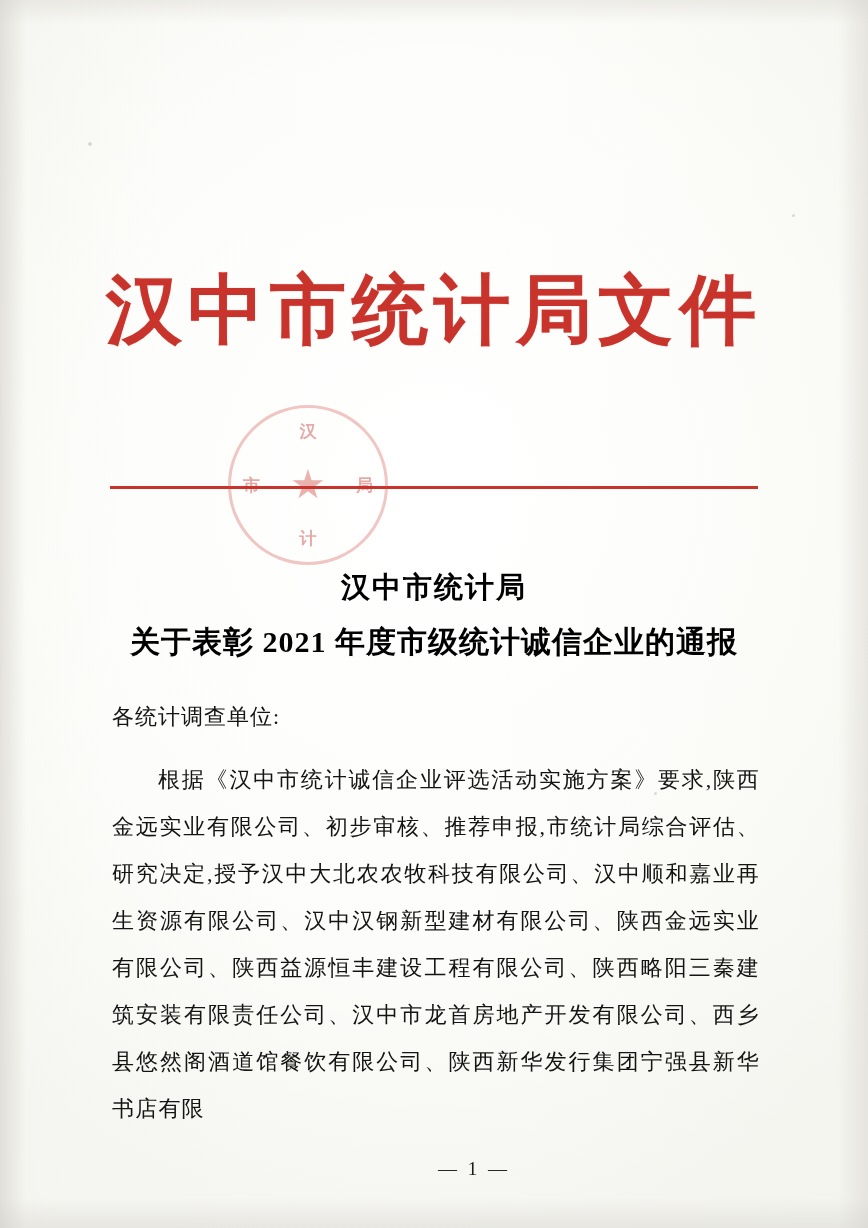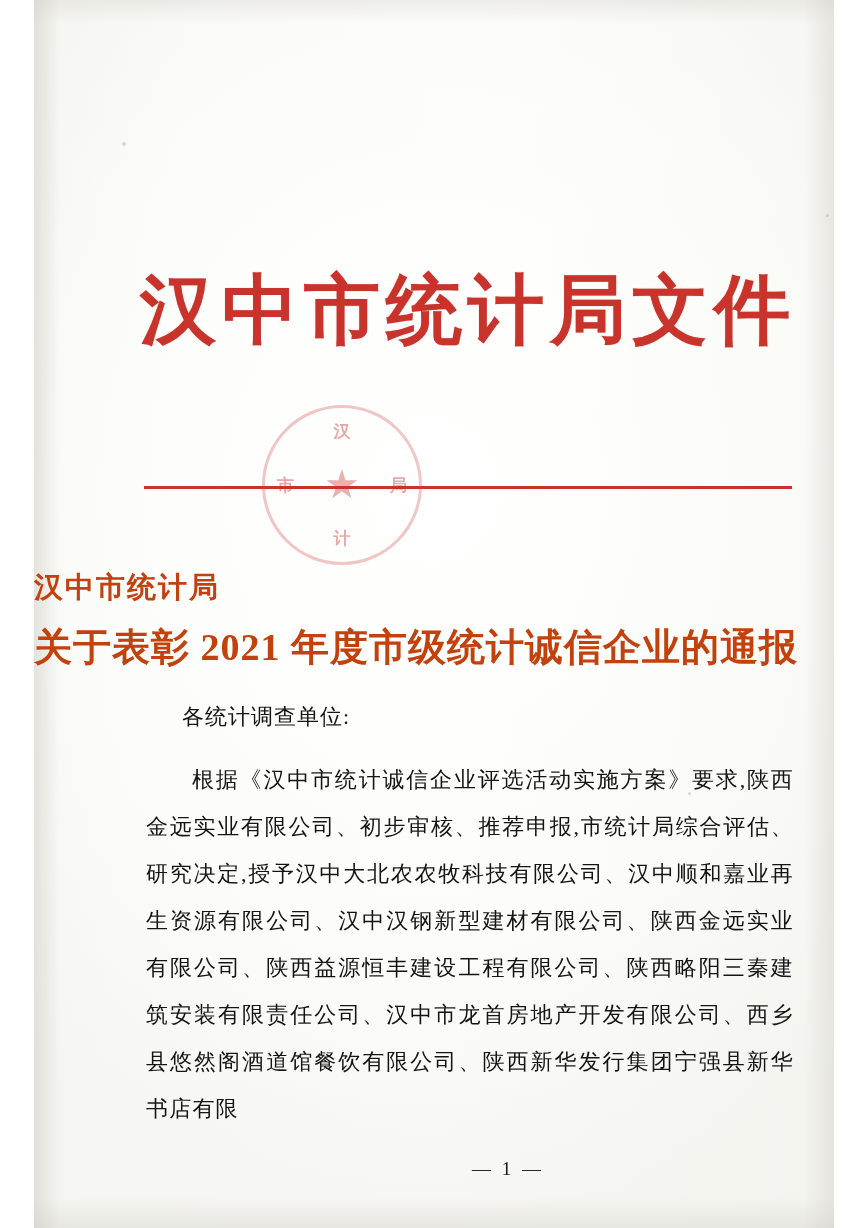"汉中市统计局文件" .page { width: 800px -> 868px }
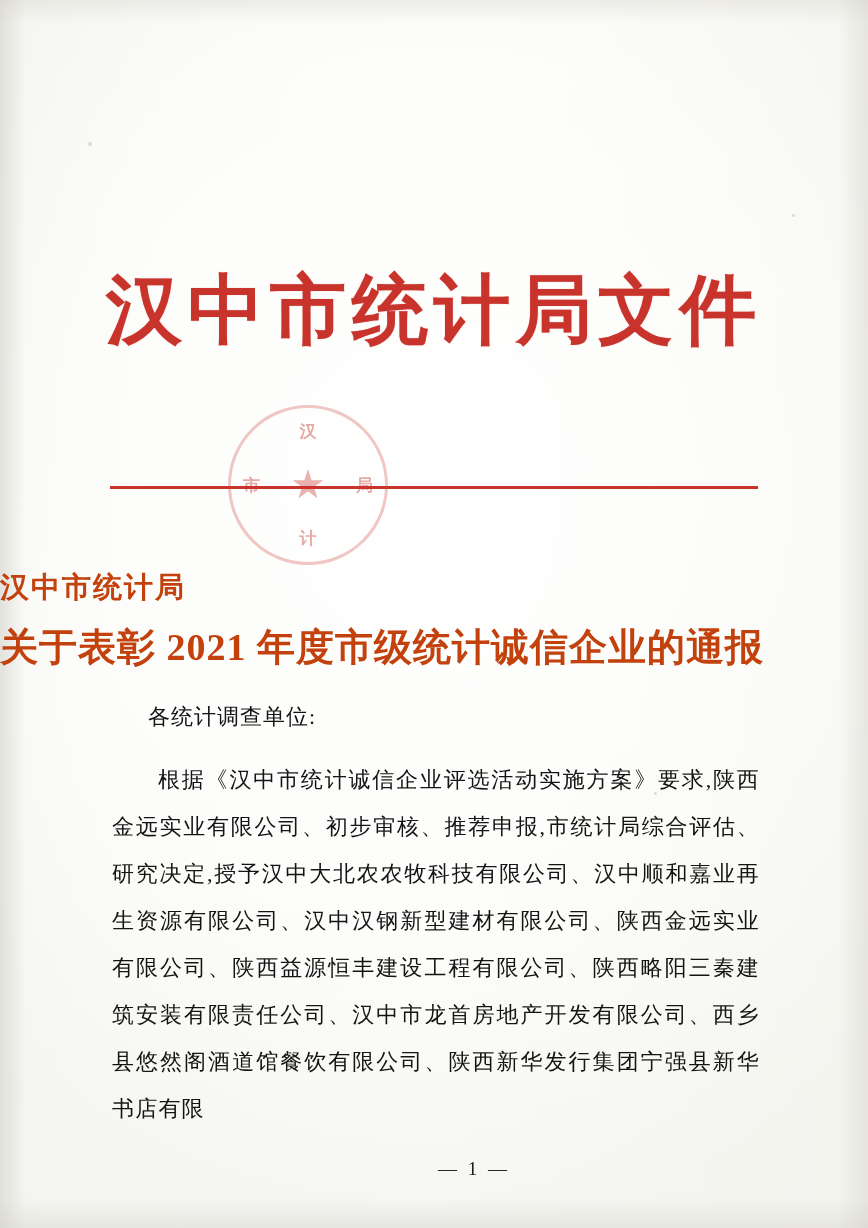"汉中市统计局" .title-block { color: #c2410c -> #000000; text-align: none -> center }
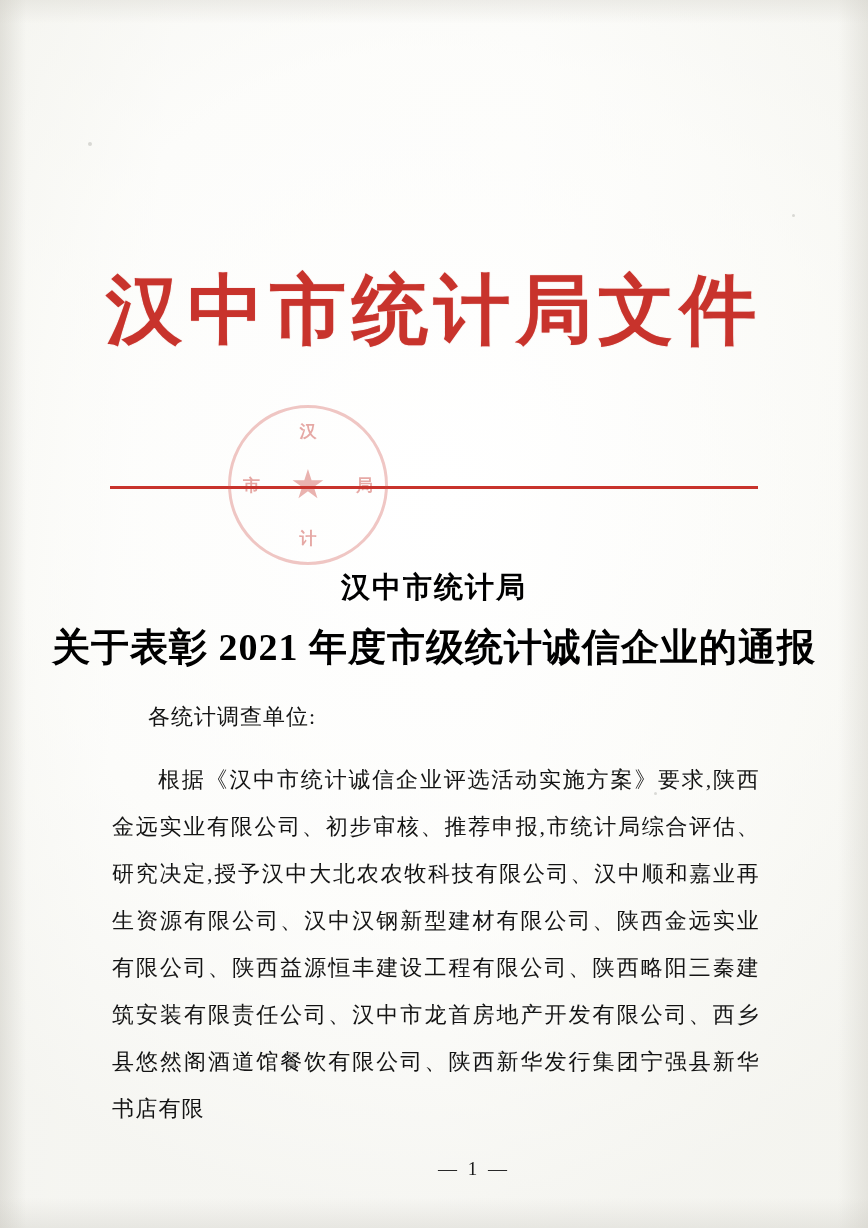"关于表彰 2021 年度市级统计诚信企业的通报" .title-line-2 { font-size: 38px -> 30px }
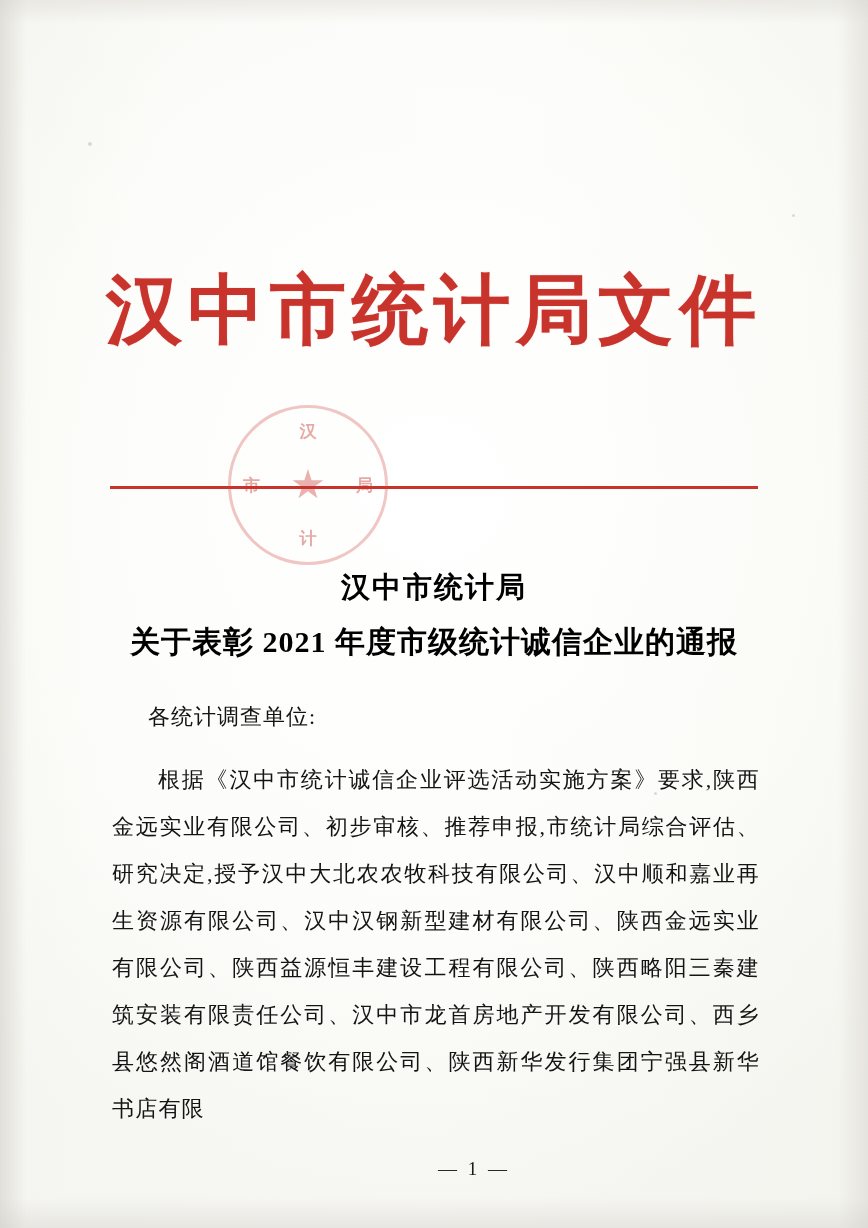"各统计调查单位:" .salutation { margin-left: 36px -> none }
